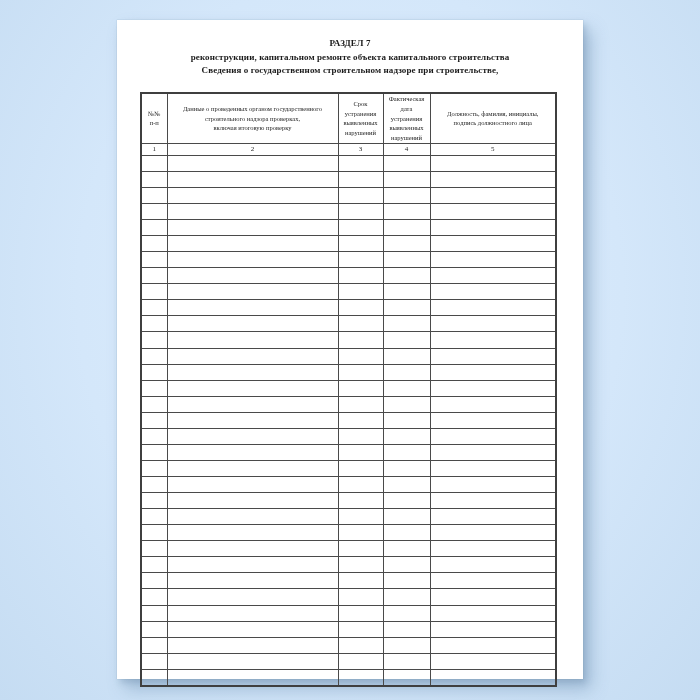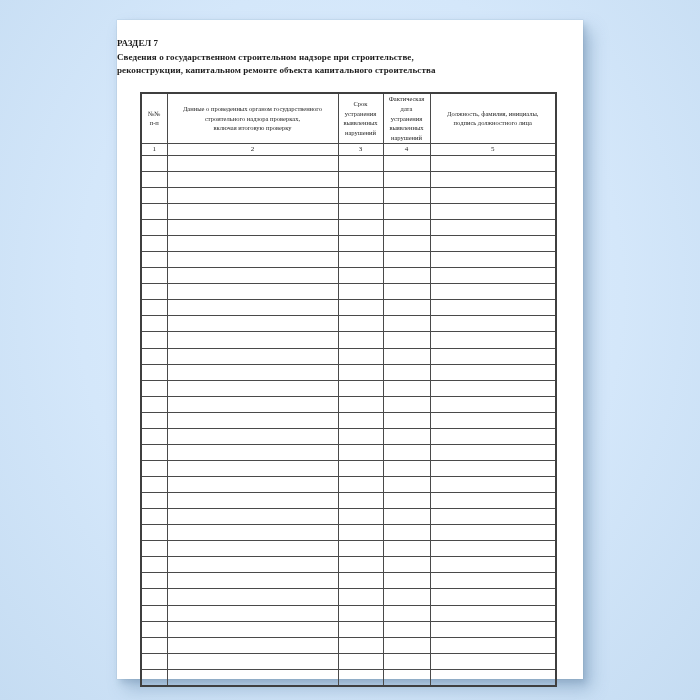"РАЗДЕЛ 7" .title-block { text-align: none -> center }
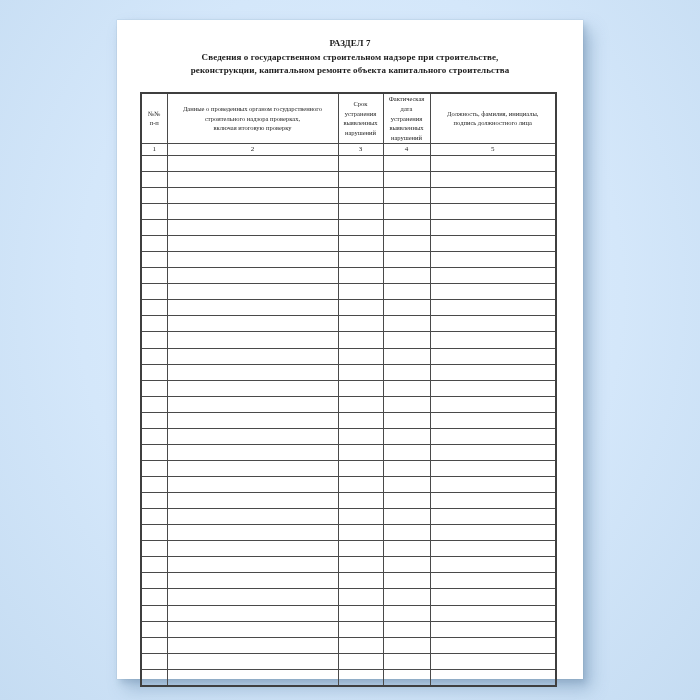"Сведения о государственном строительном" div.title-line { order: before "реконструкции, капитальном ремонте" -> after "реконструкции, капитальном ремонте" }
